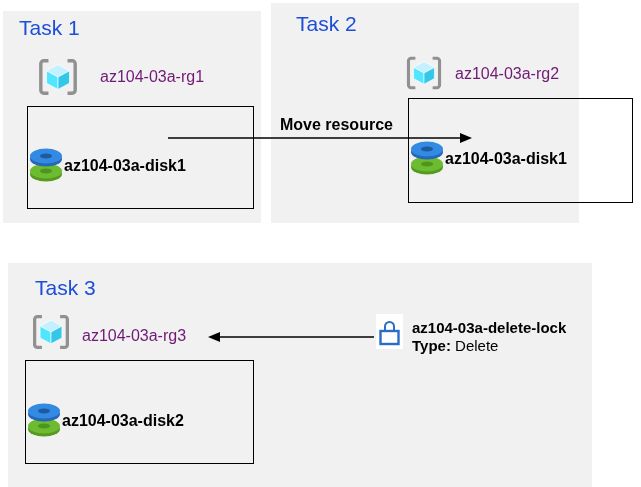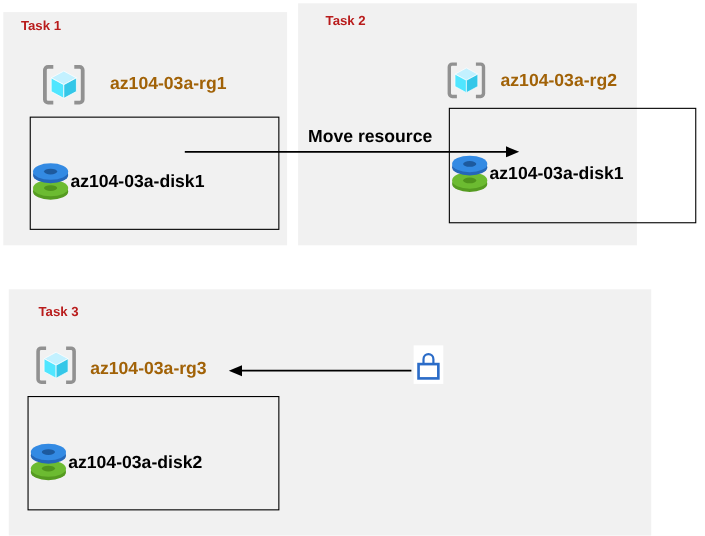"Task 1" .task-title { color: #b91c1c -> #1d4ed8; font-size: 12px -> 21px; font-weight: bold -> normal }
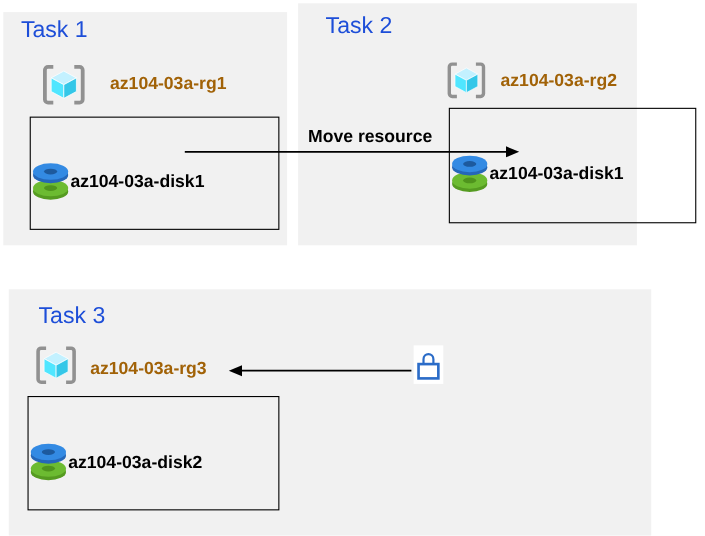"az104-03a-rg1" .rg-label { color: #a16207 -> #701a75; font-weight: bold -> normal }
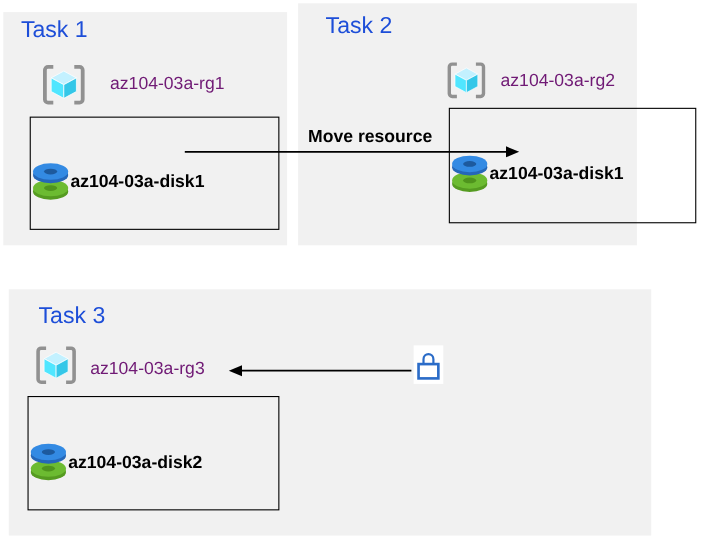"az104-03a-delete-lock" div { html: none -> <div> <span>az104-03a-delete-lock</span> <span>Type:</span> <span>Delete</span> </div> }
